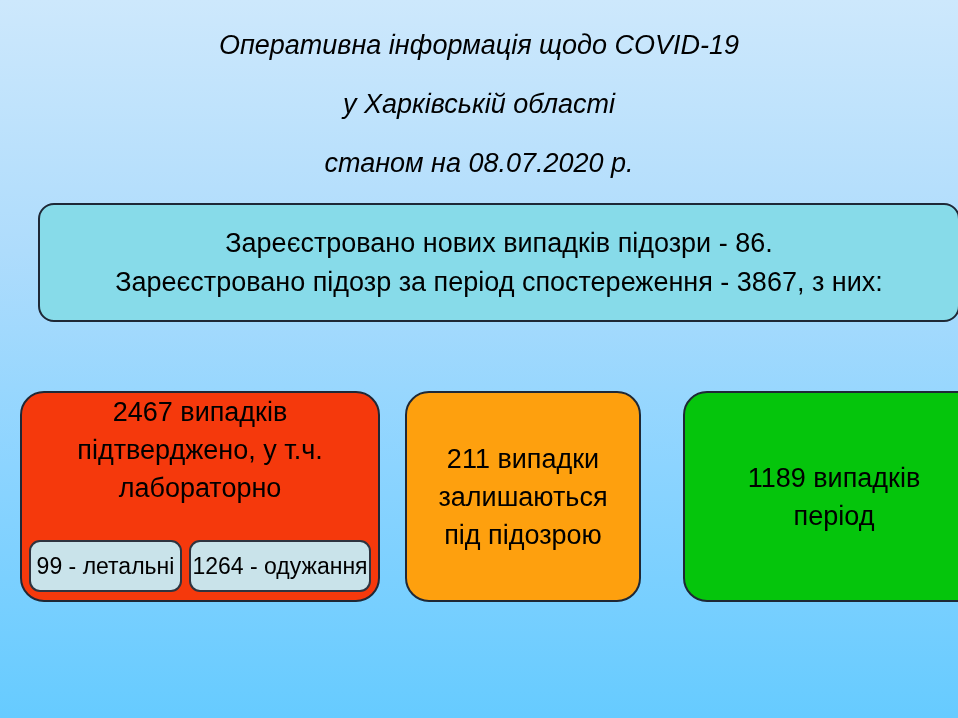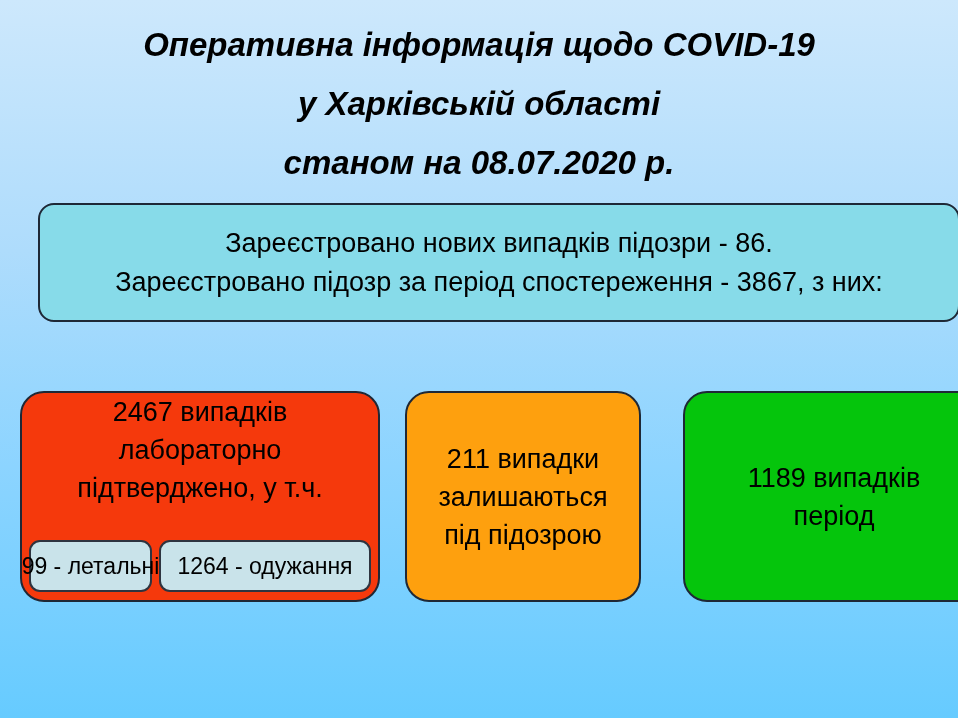"Оперативна інформація щодо COVID-19" .title-line { font-size: 33px -> 27px; font-weight: bold -> normal }
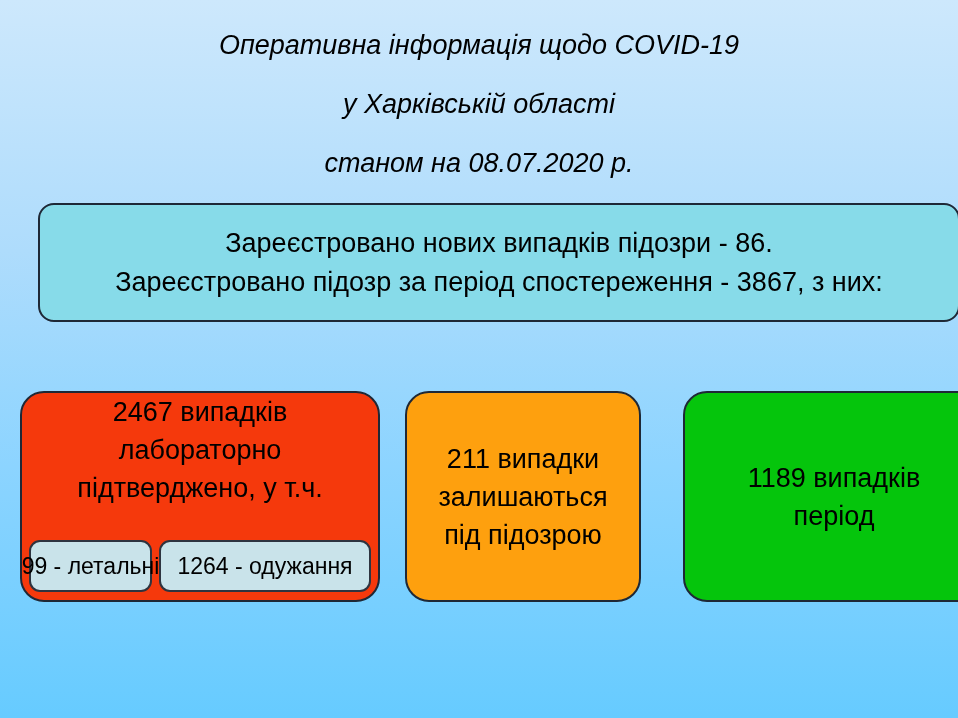"лабораторно" div { order: before "підтверджено, у т.ч." -> after "підтверджено, у т.ч." }
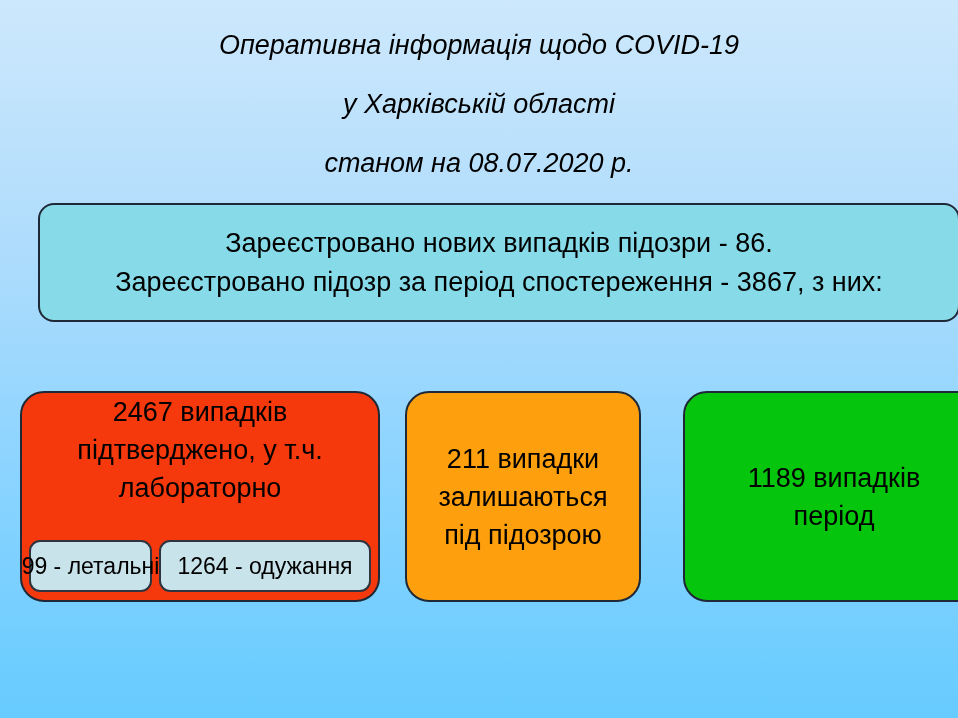"99 - летальні" .badge--lethal { width: 123px -> 153px }
